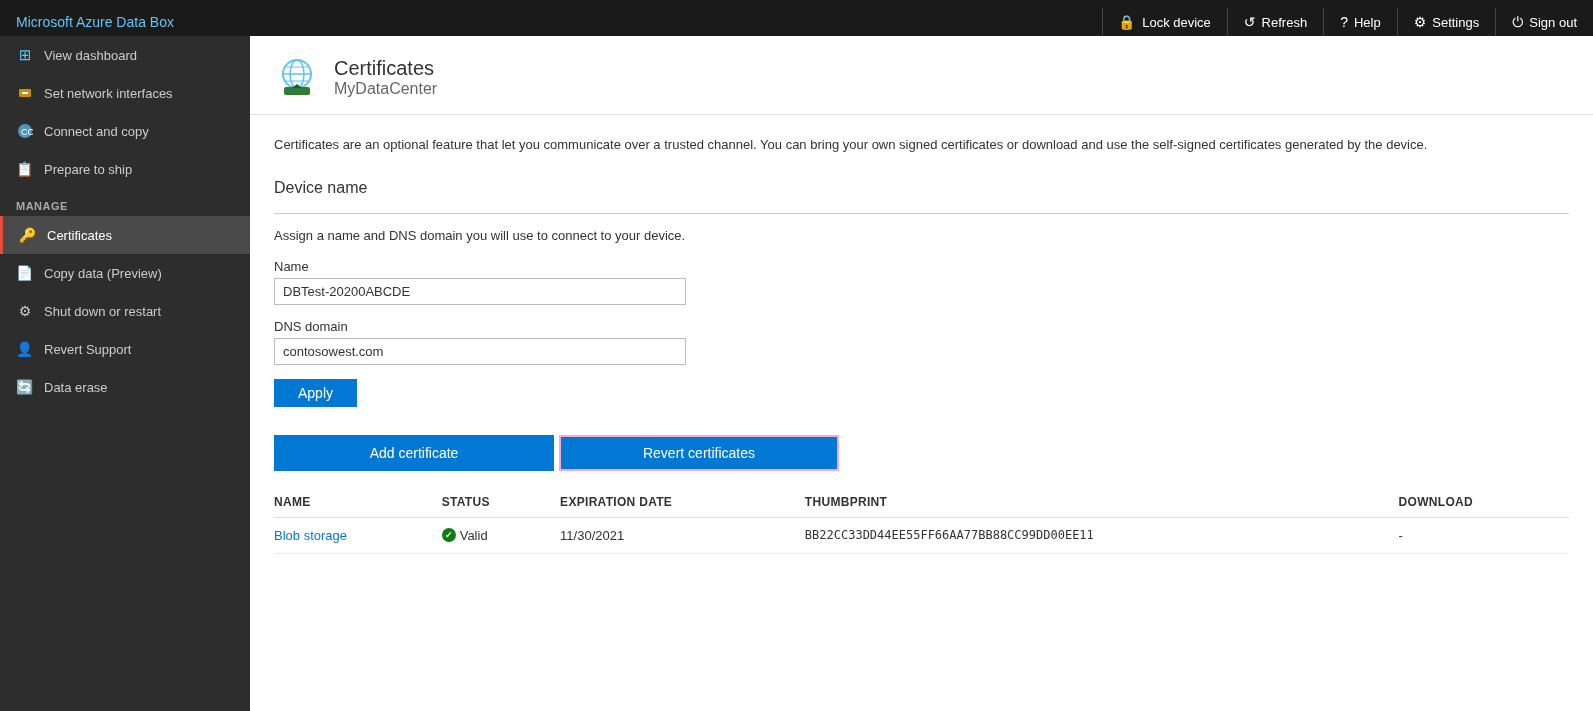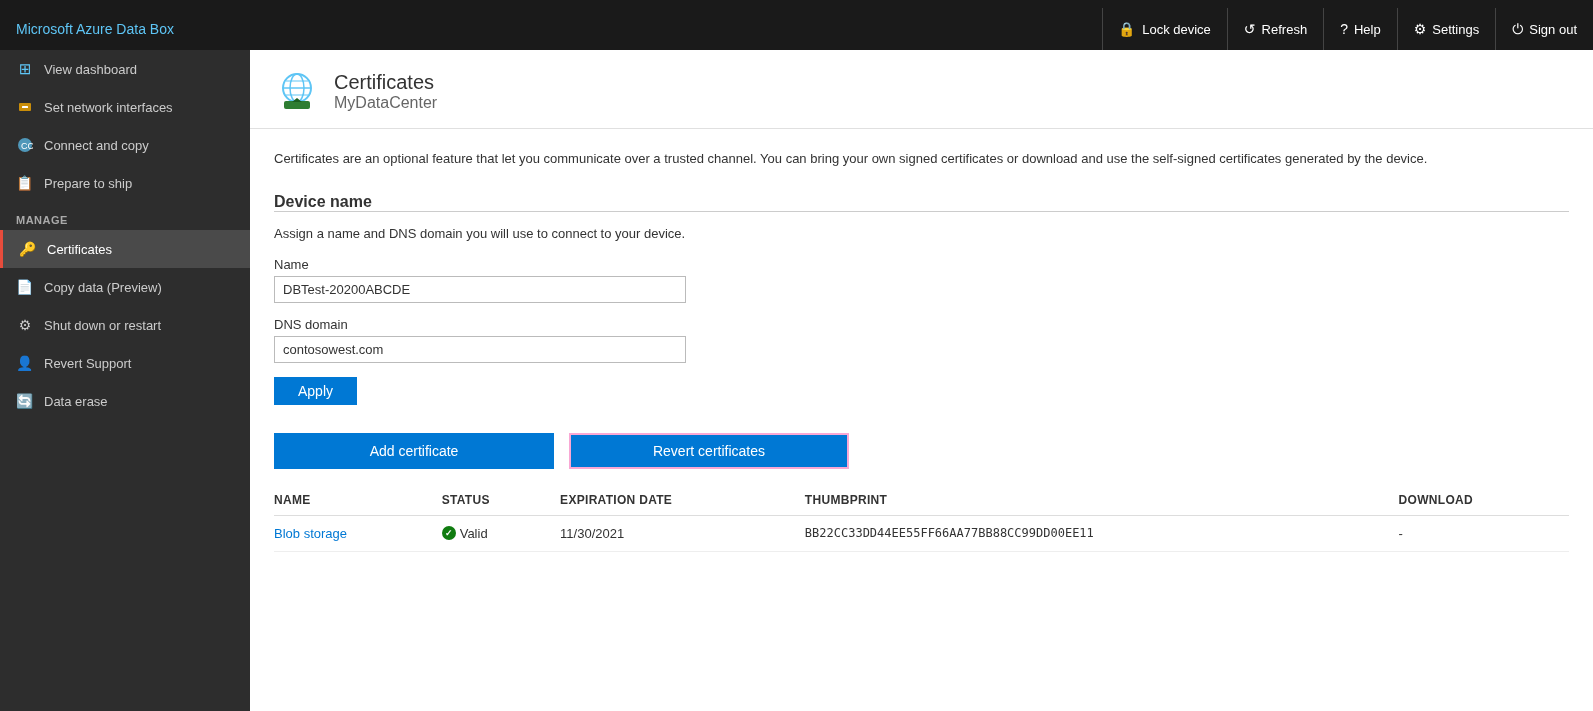"Microsoft Azure Data Box" .topbar { height: 50px -> 36px }
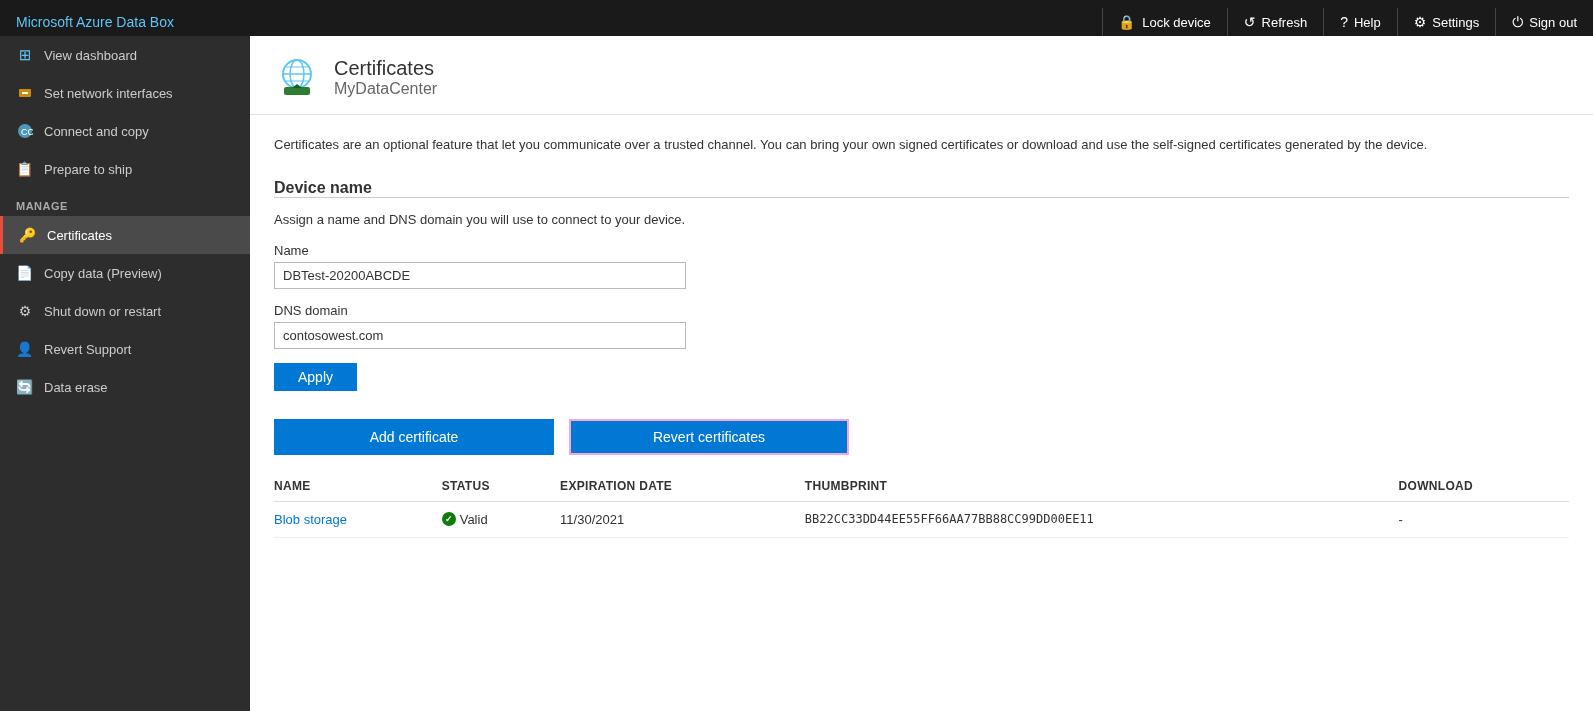"Device name" .section-heading { font-weight: 700 -> 400; margin-bottom: 0 -> 16px }
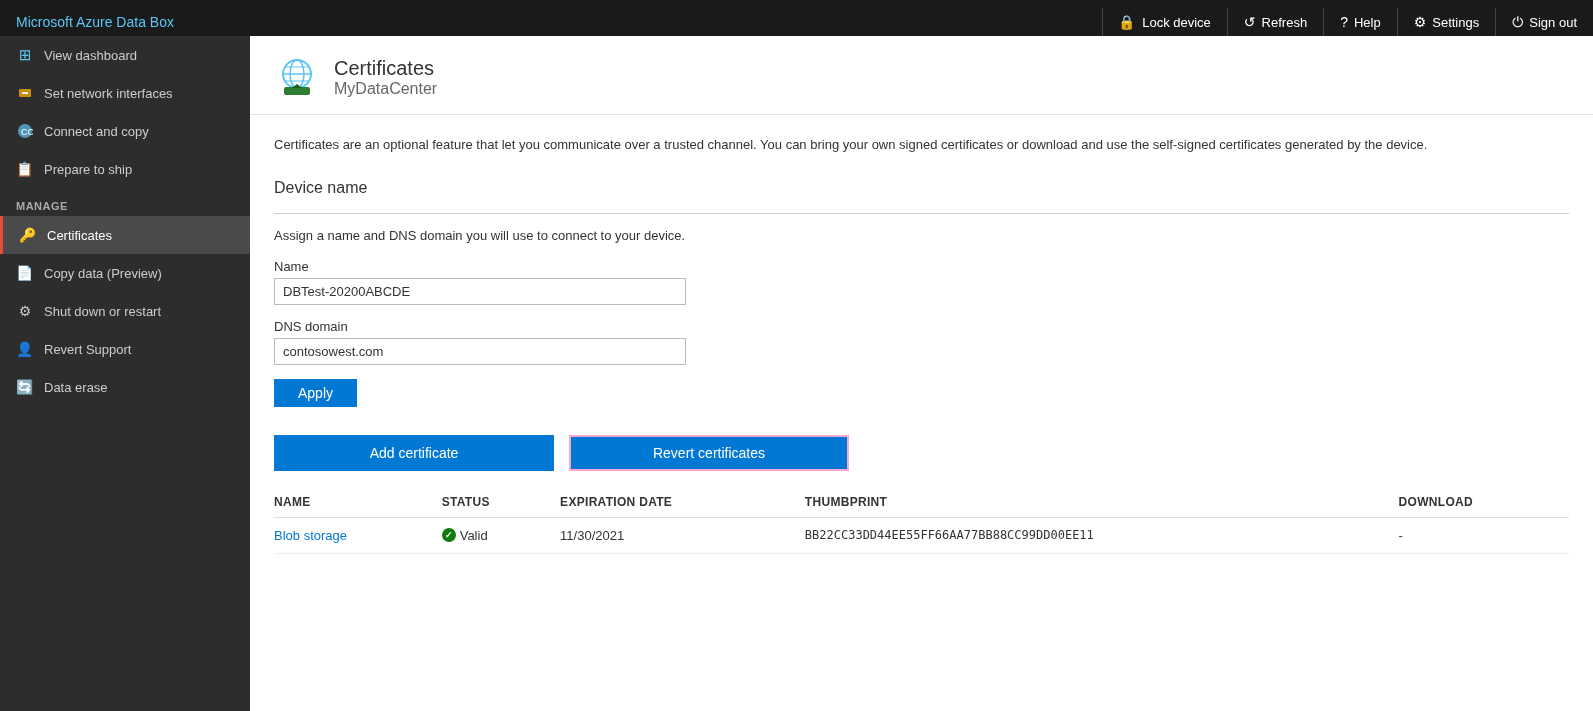"Add certificate" .cert-actions { gap: 15px -> 5px }
